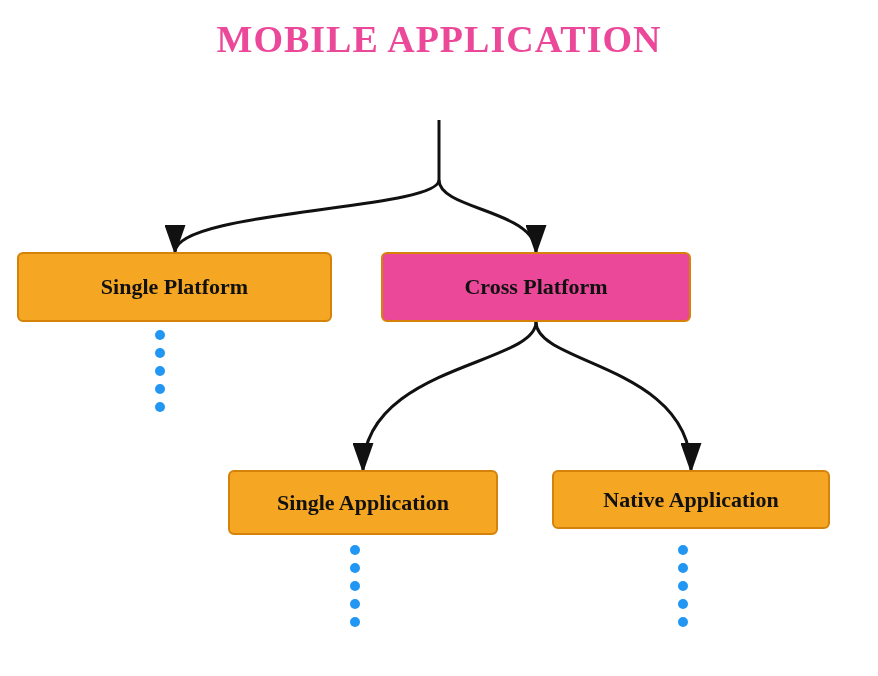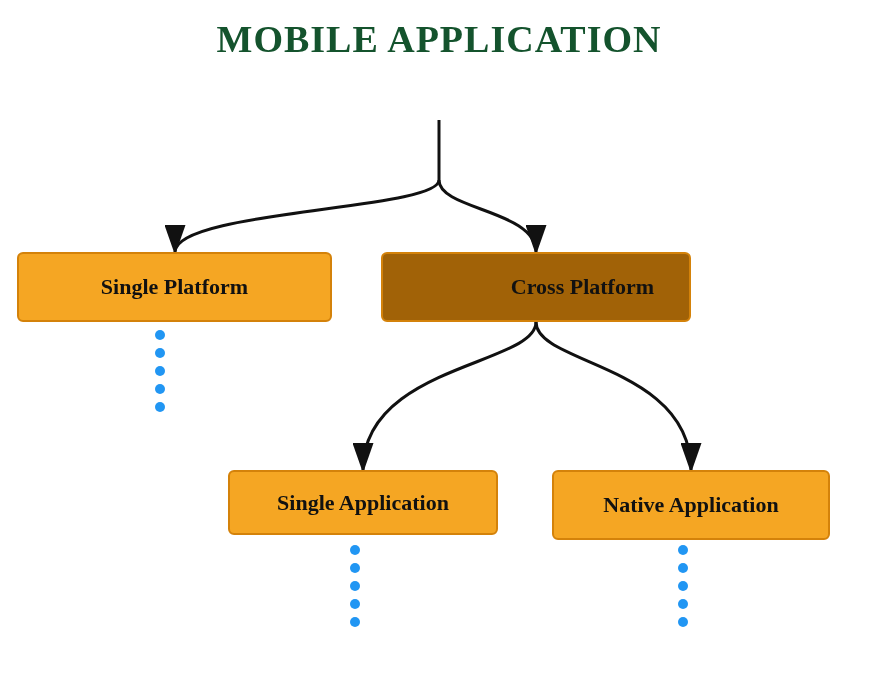"MOBILE APPLICATION" .title { color: #14532d -> #ec4899 }
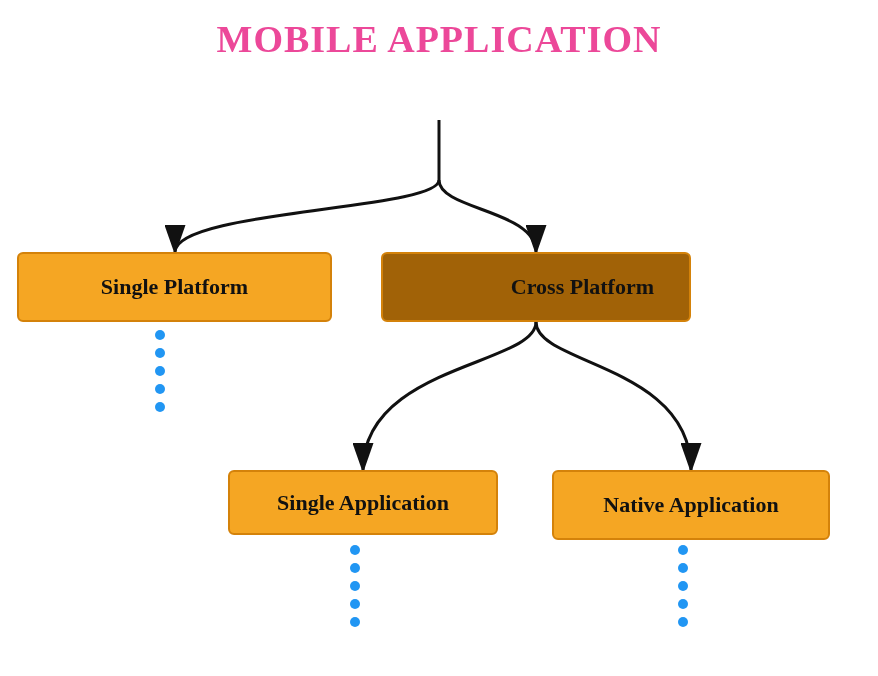"Single Platform" .node { padding: 8px 35px -> 8px 18px }
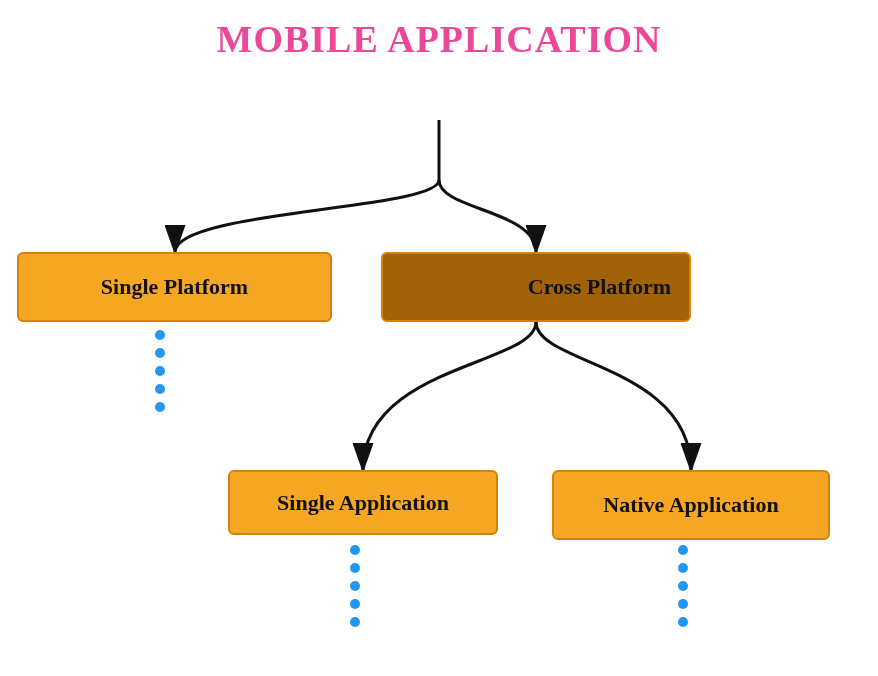"Cross Platform" div.node { background: #a16207 -> #ec4899; justify-content: flex-end -> none }
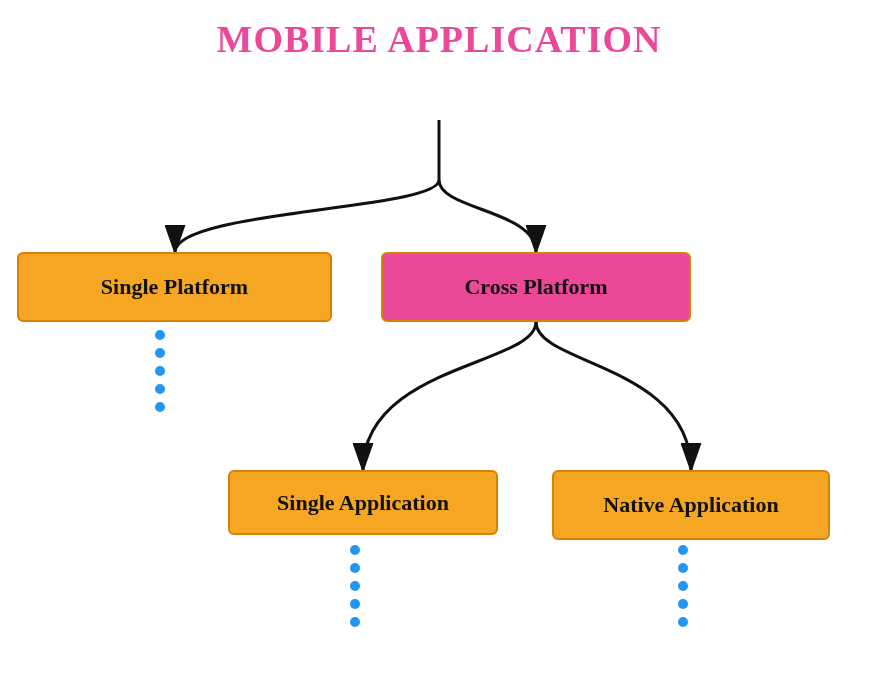"Native Application" #node-native { height: 70px -> 59px }
